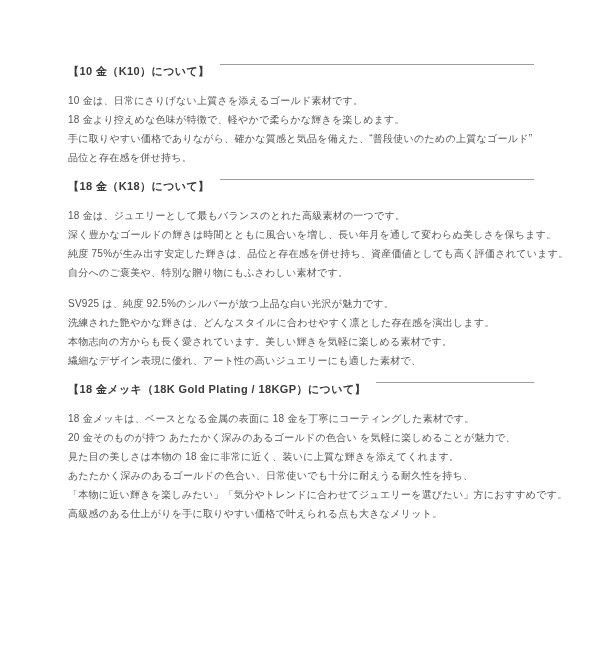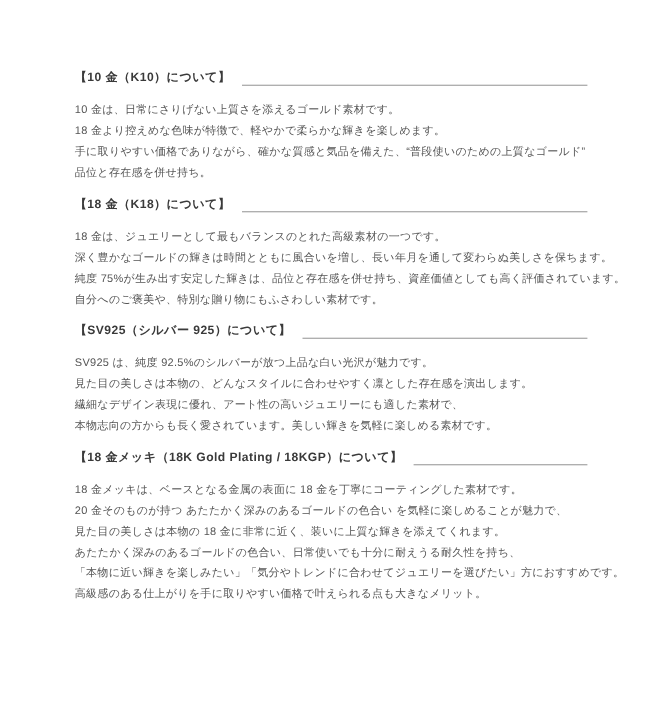"【10 金（K10）について】" .heading-row { align-items: flex-end -> flex-start }
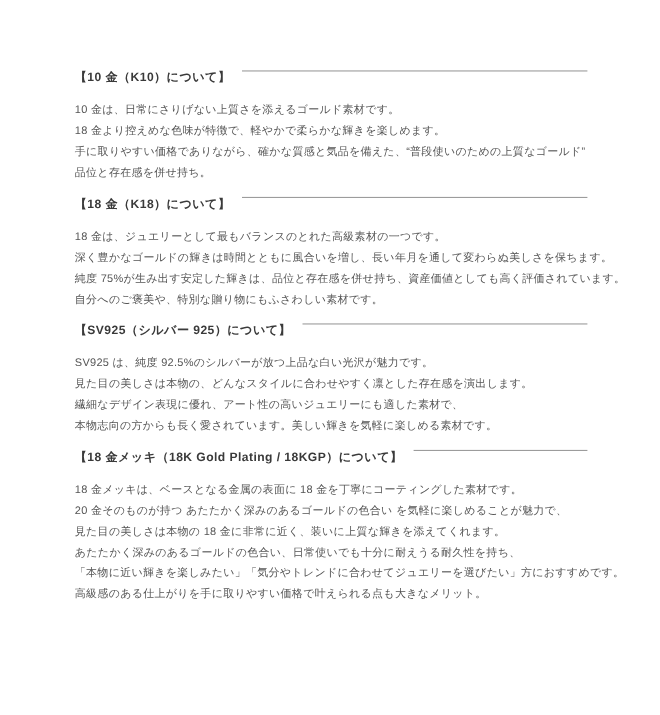"【SV925（シルバー 925）について】" div.heading-row { html: <div> <h2>【SV925（シルバー 925）について】</h2> <div></div> </div> -> none }
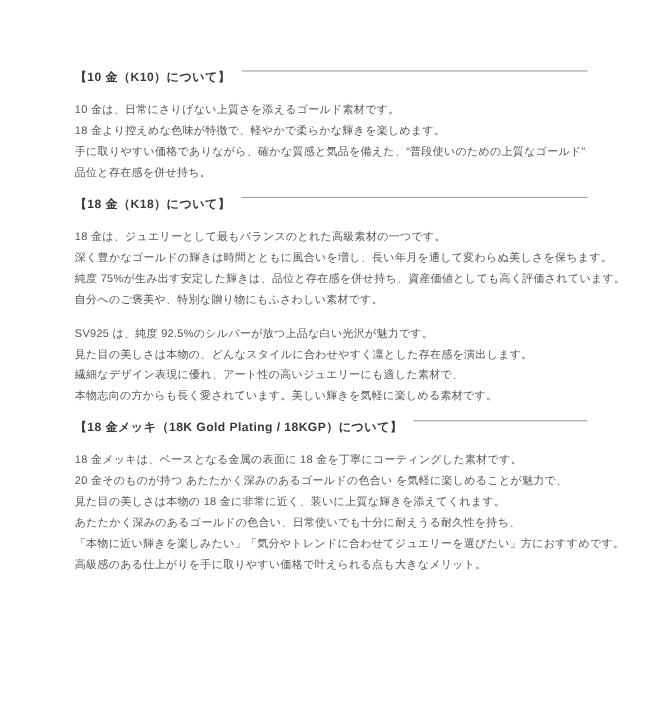"見た目の美しさは本物の、どんなスタイルに合わせやすく凛とした存在感を演出します。" p.line { text: 見た目の美しさは本物の -> 洗練された艶やかな輝きは }
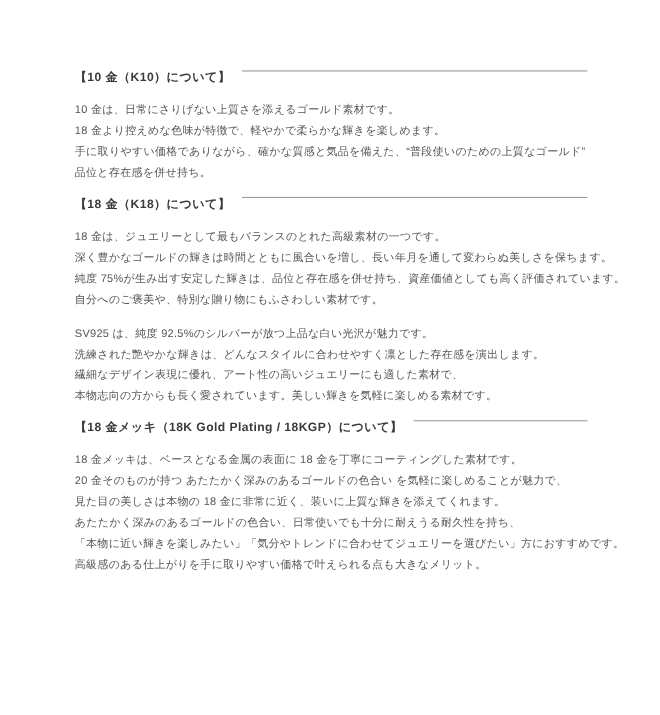"繊細なデザイン表現に優れ、アート性の高いジュエリーにも適した素材で、" p.line { order: before "本物志向の方からも長く愛されています。美しい輝きを気軽に楽しめる素材です。" -> after "本物志向の方からも長く愛されています。美しい輝きを気軽に楽しめる素材です。" }
